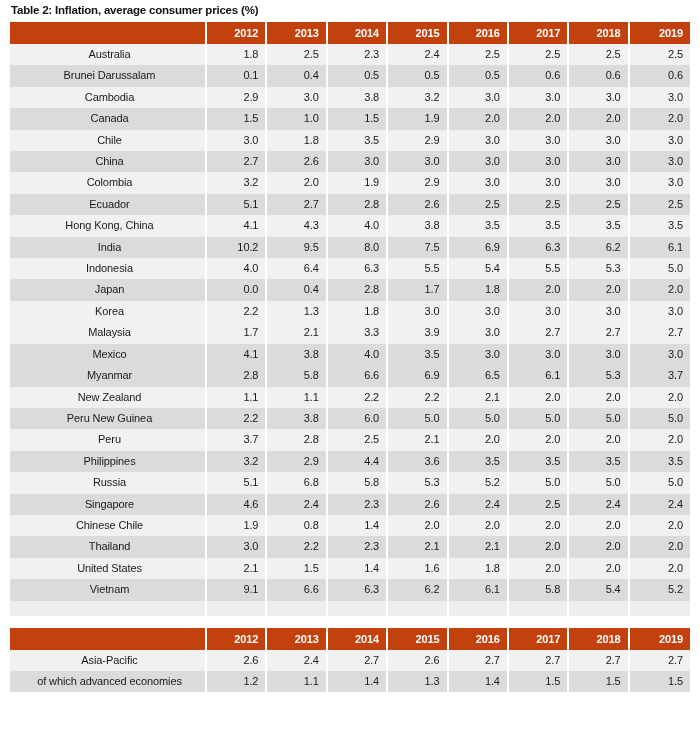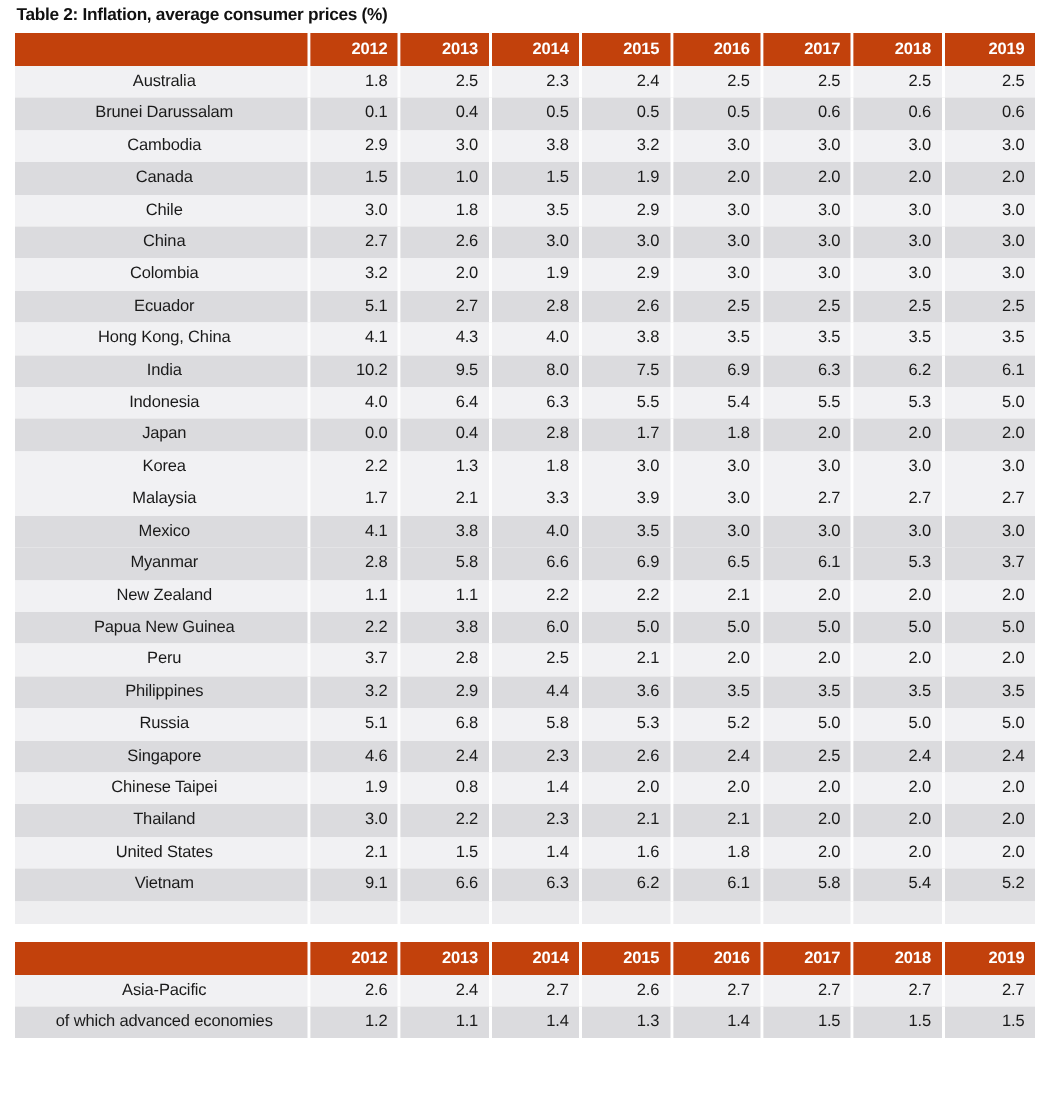"Papua New Guinea" td.name-col { text: Papua -> Peru }
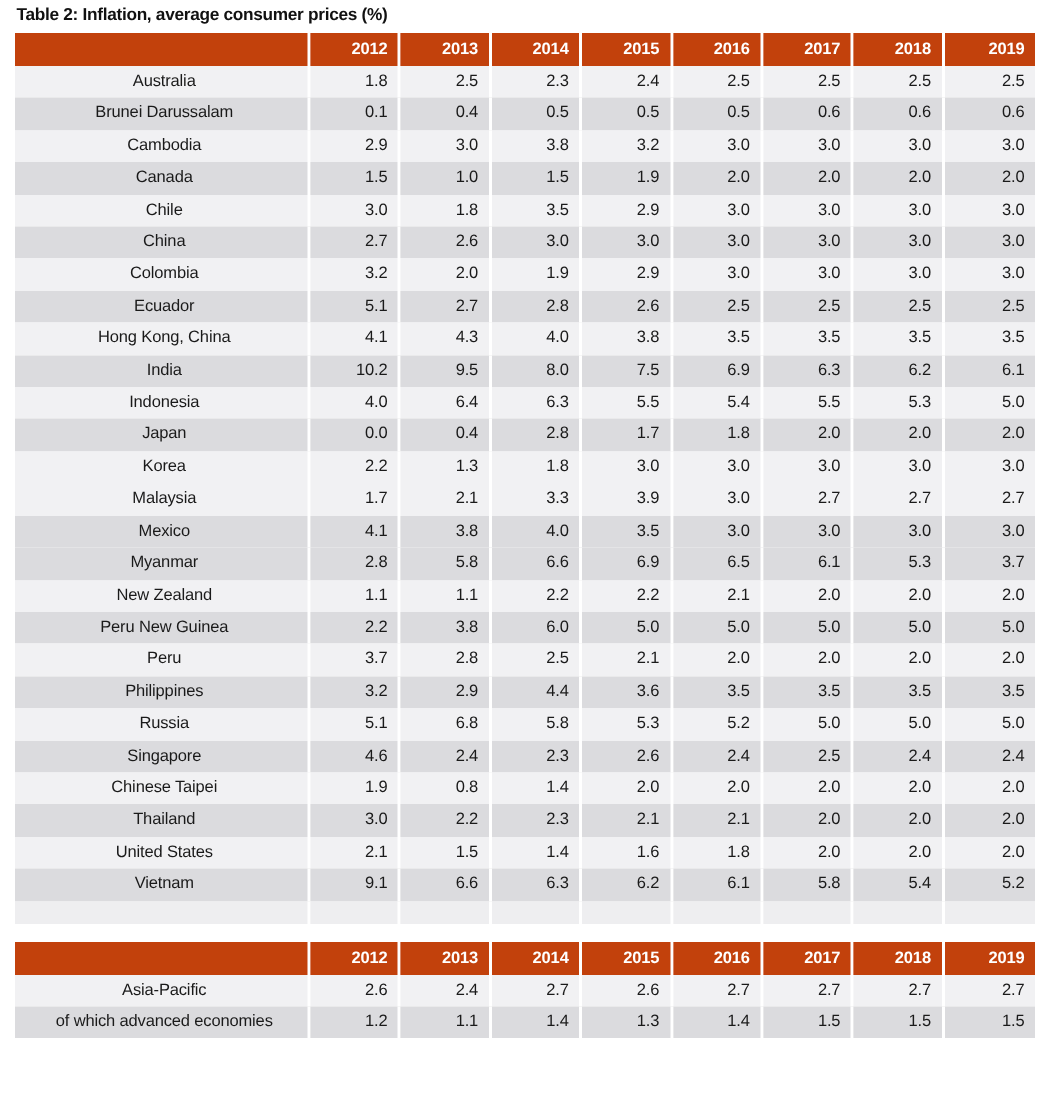"Chinese Taipei" td.name-col { text: Taipei -> Chile }
